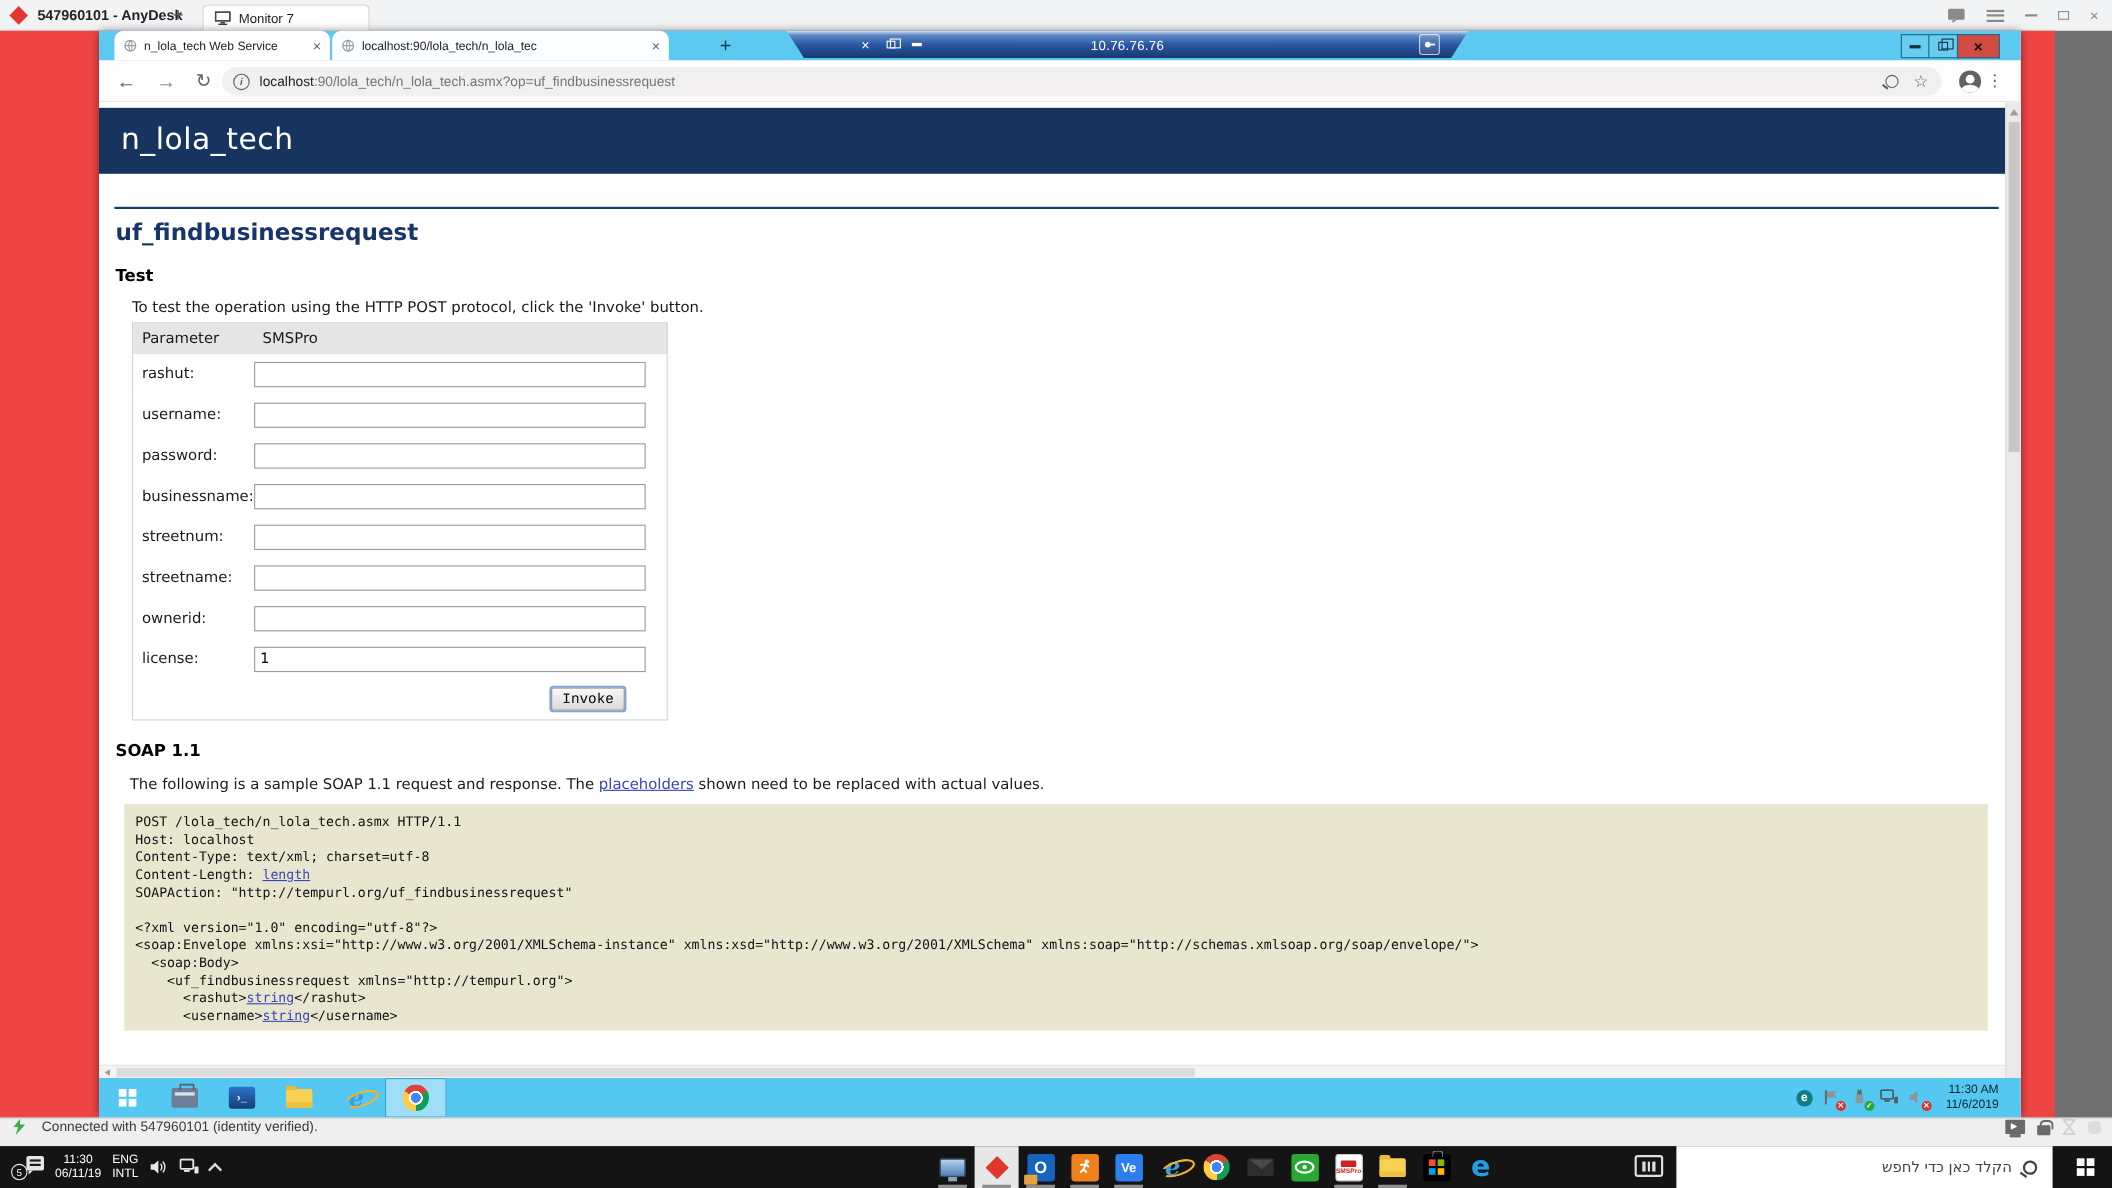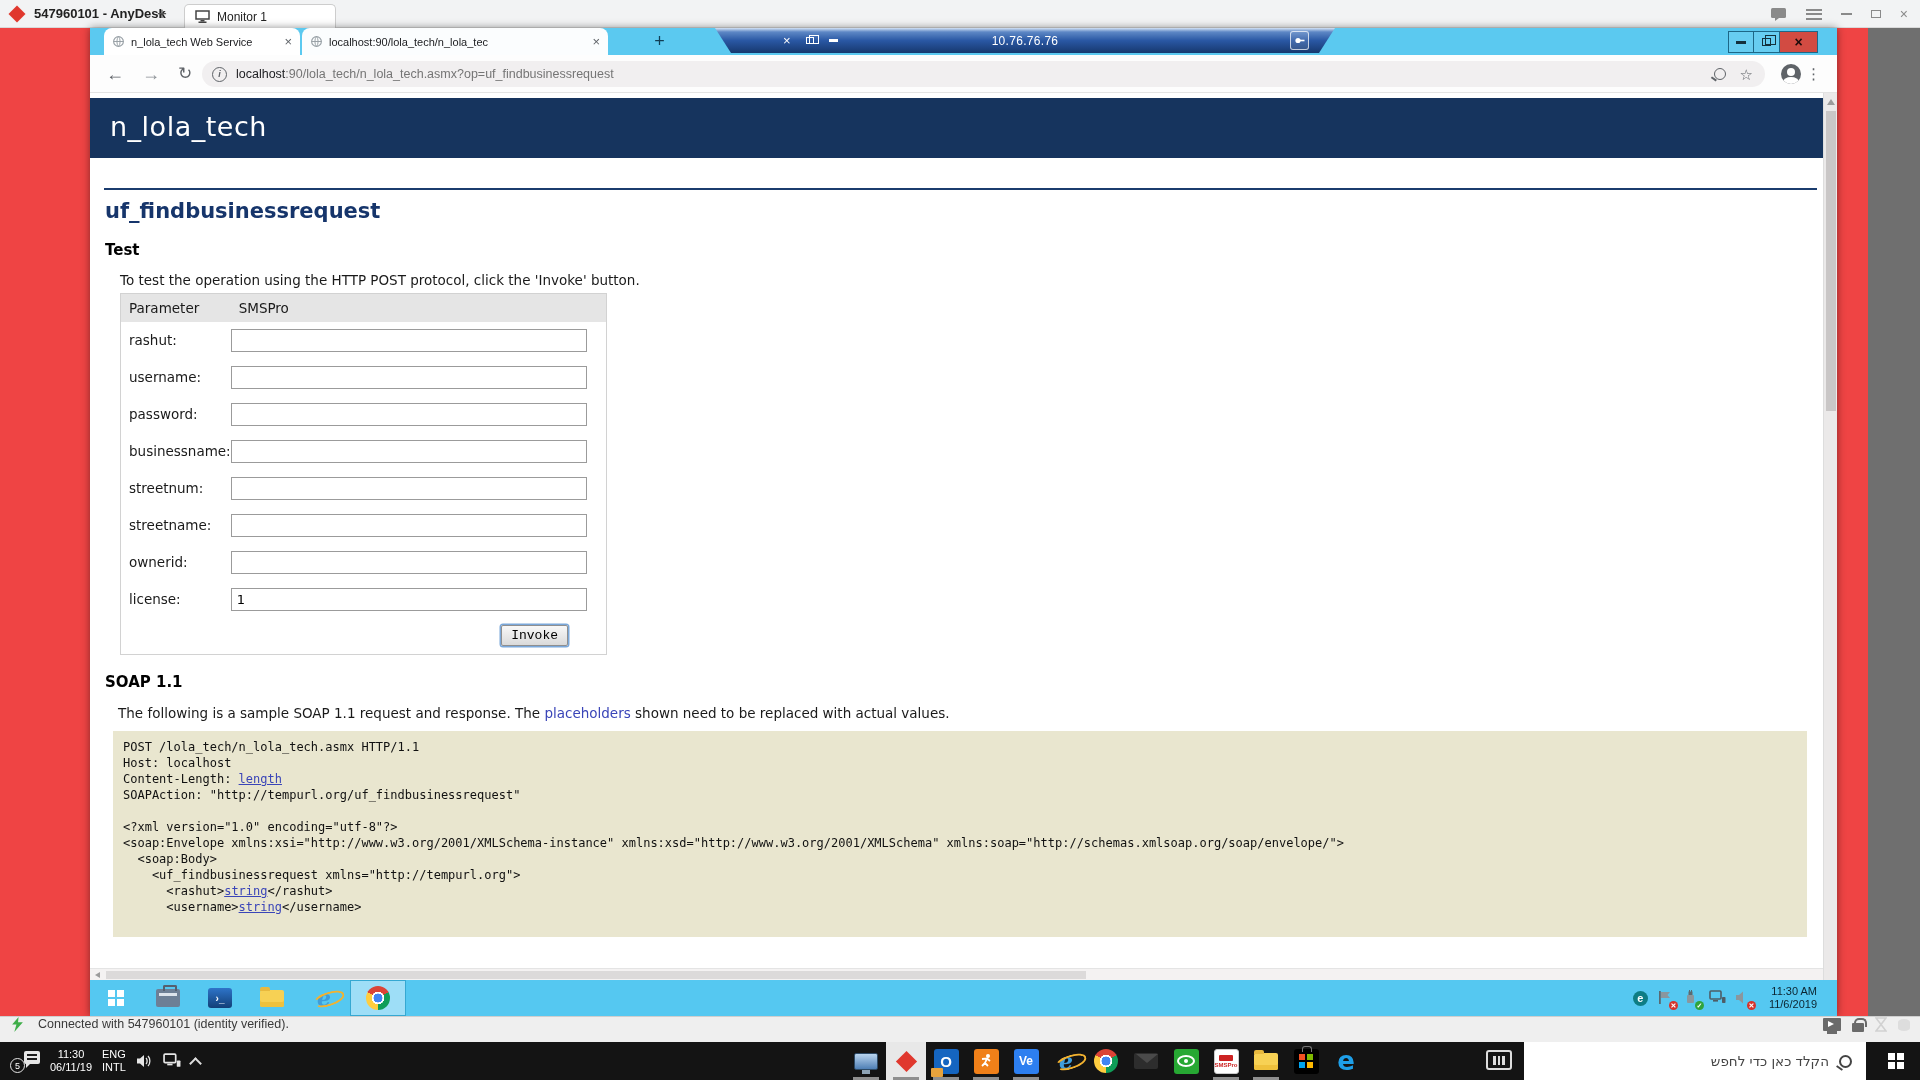"Monitor 1" span.ad-tab-label { text: 1 -> 7 }
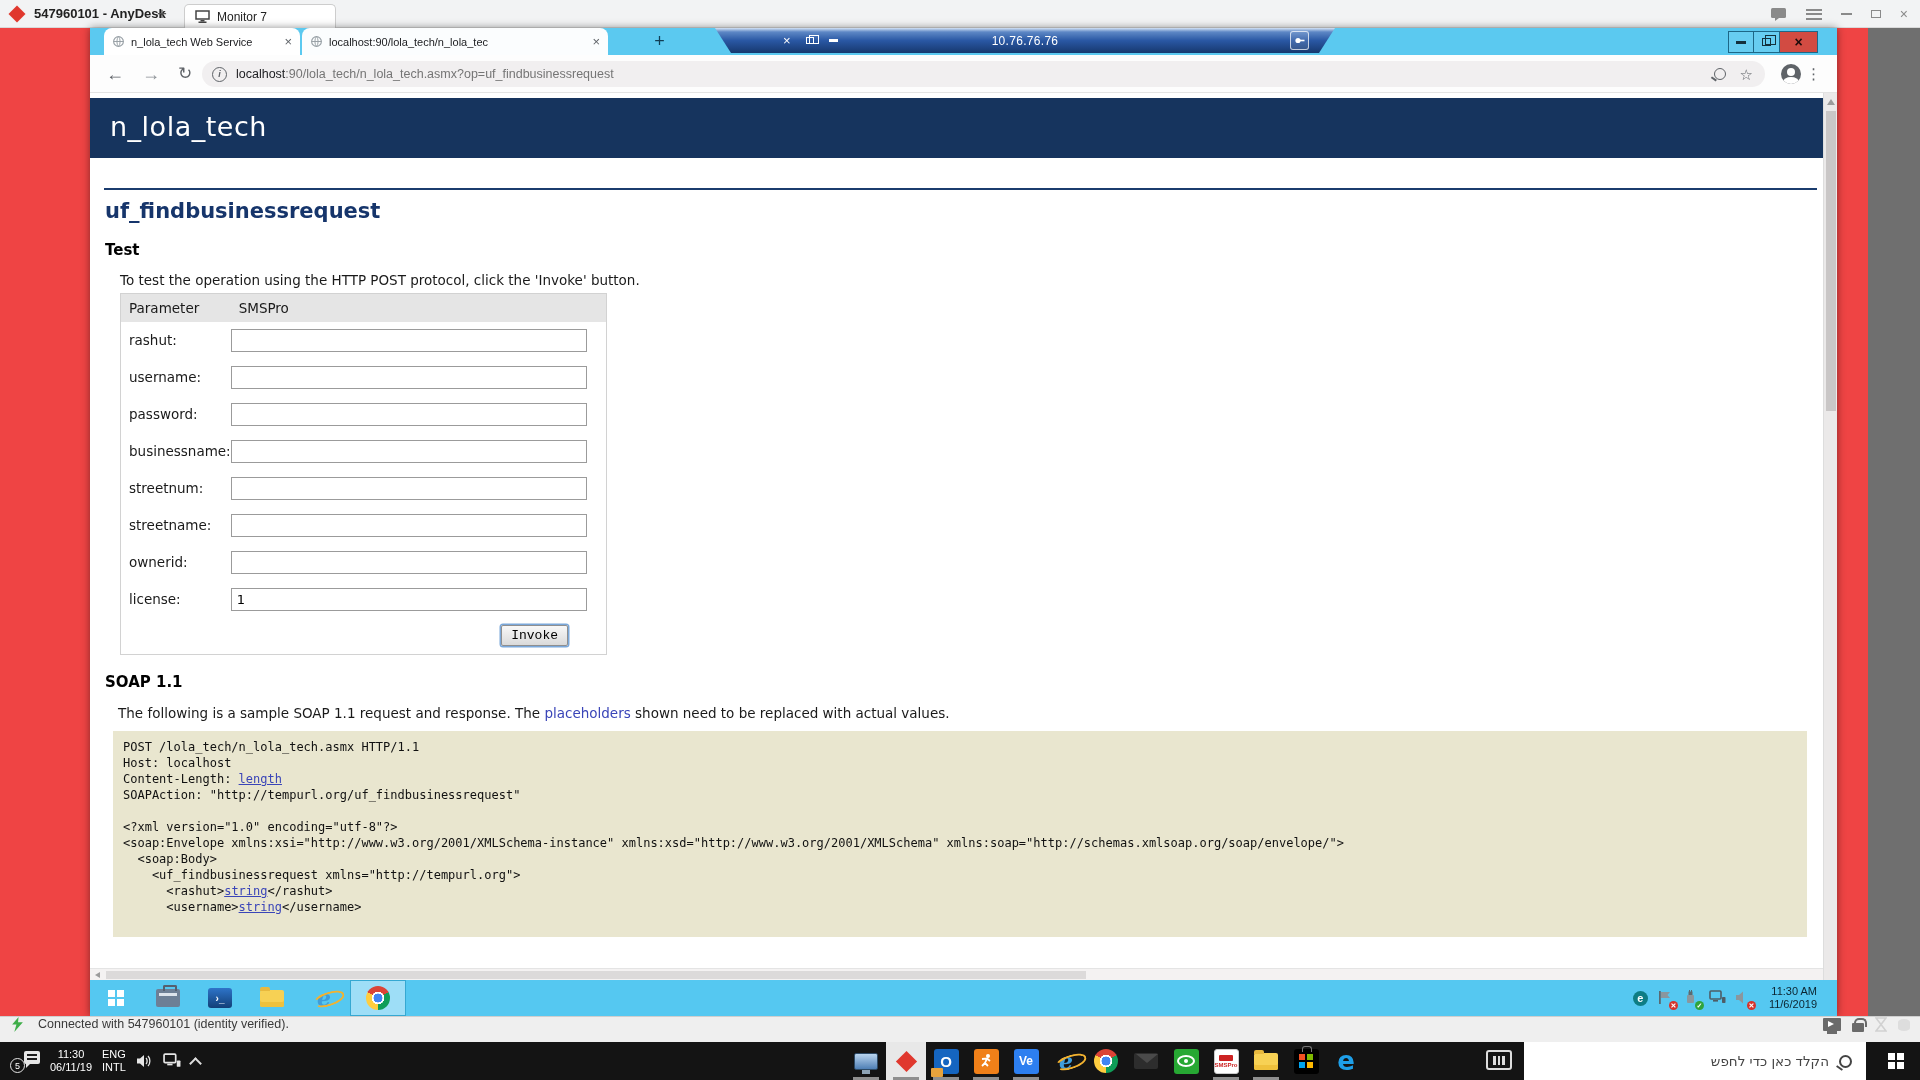"placeholders" .lnk-ph { text-decoration: none -> underline }
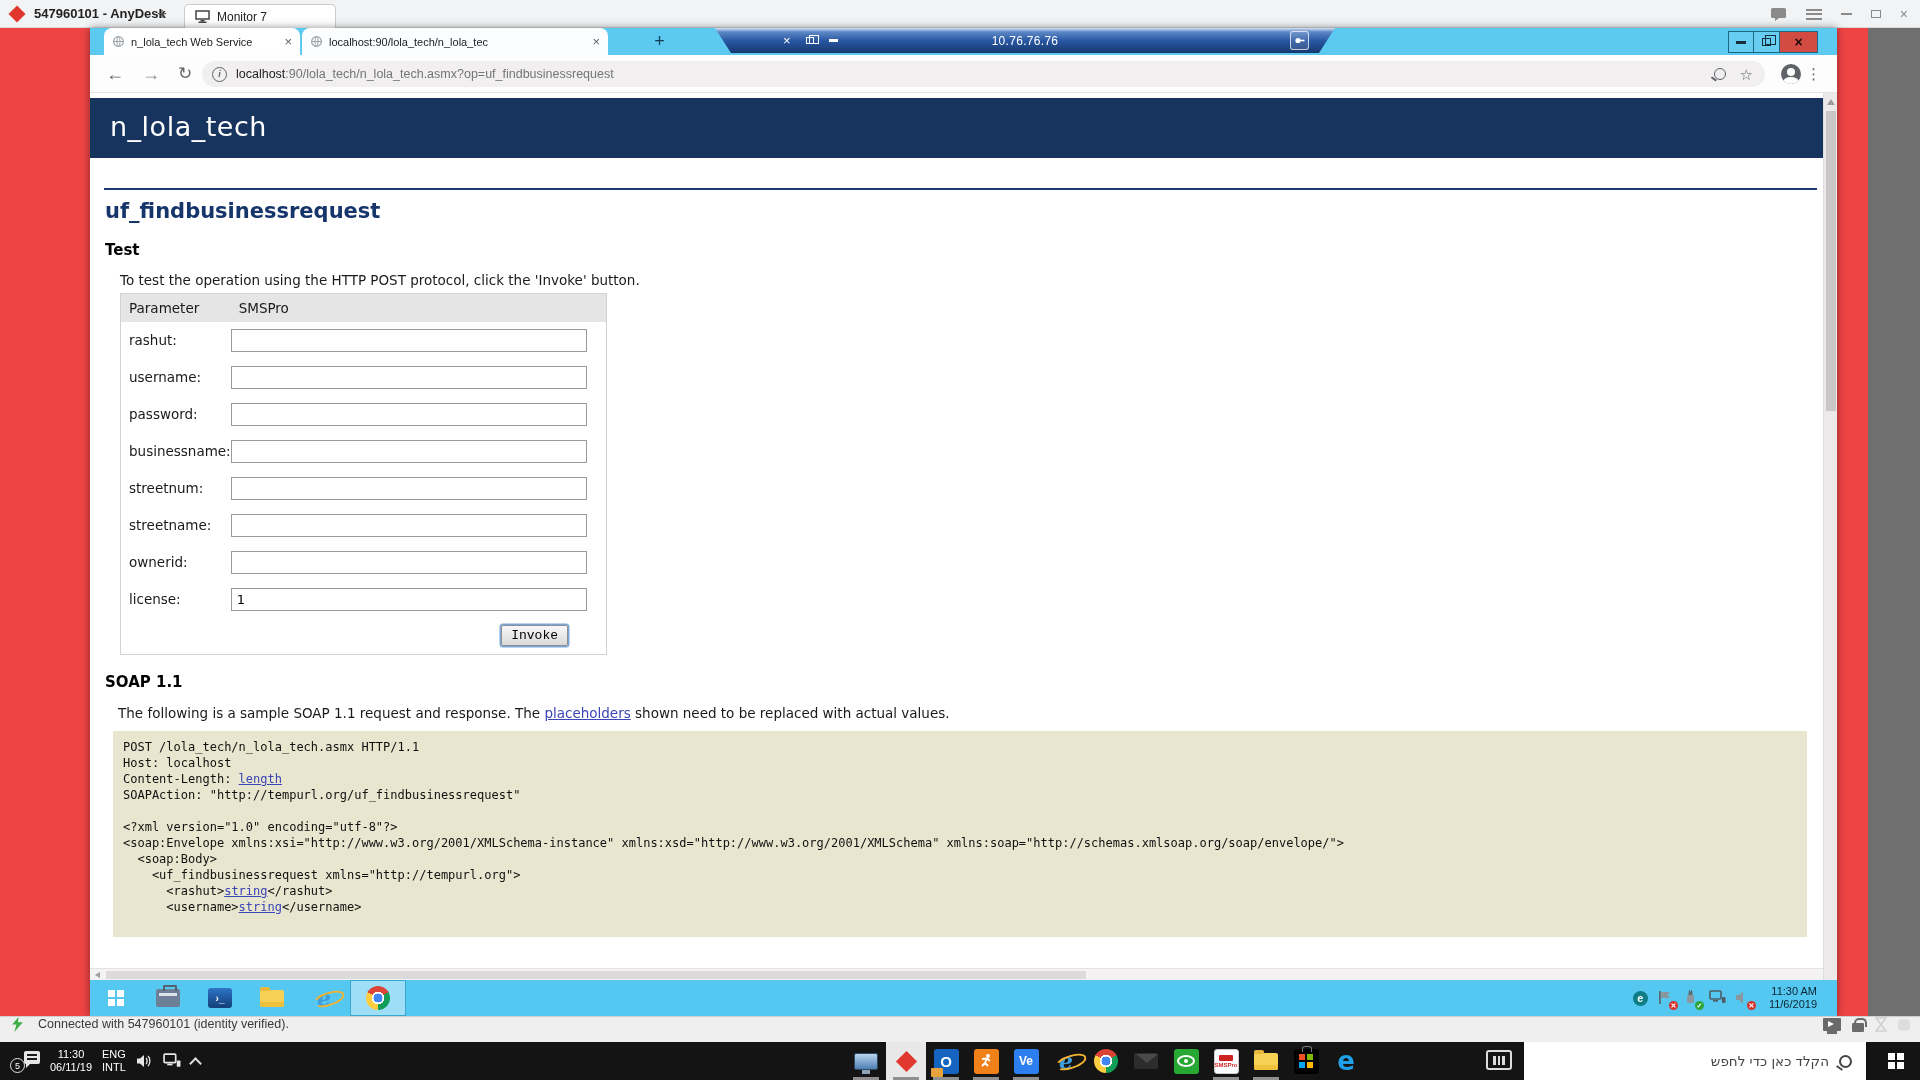"Content-Type: text/xml; charset=utf-8" div.cl { html: none -> <div><span>Content-Type: text/xml; charset=utf-8</span></div> }
